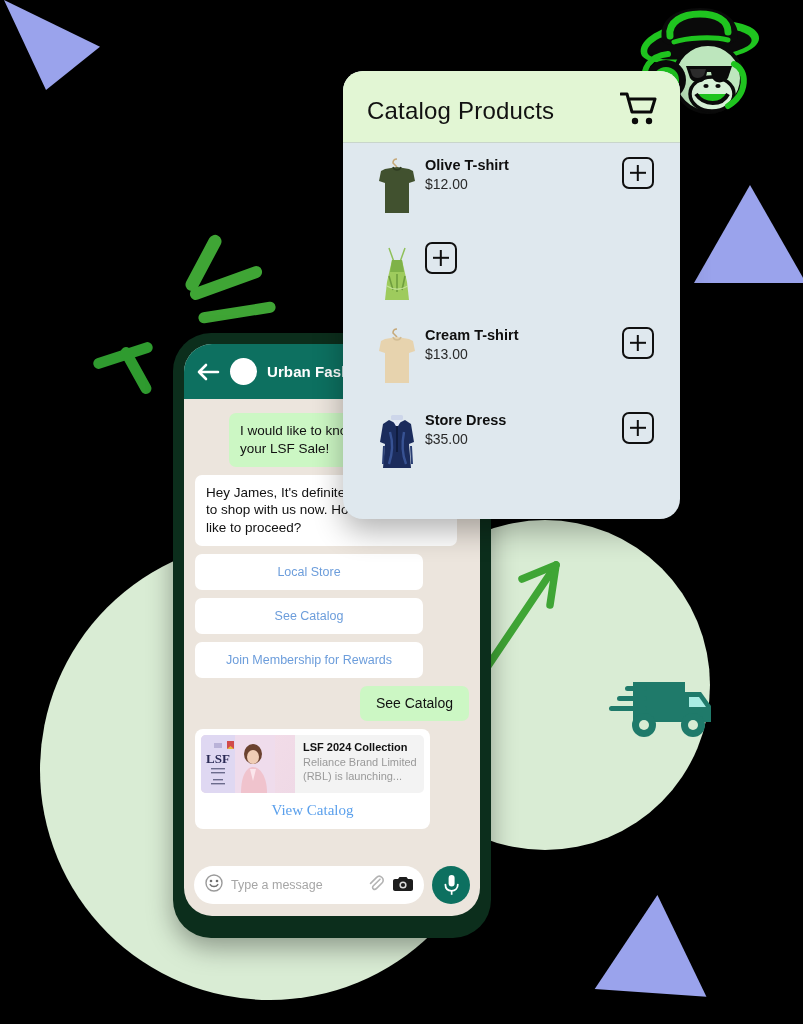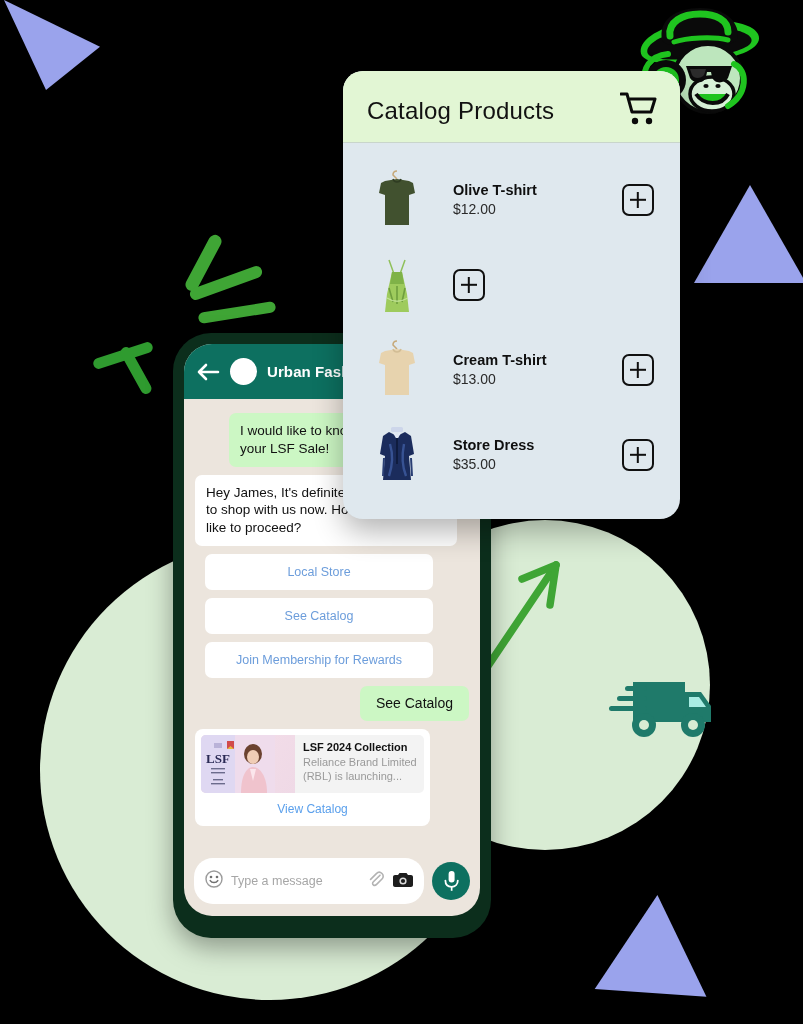"Olive T-shirt" .product-row { align-items: center -> flex-start; gap: 30px -> 2px }
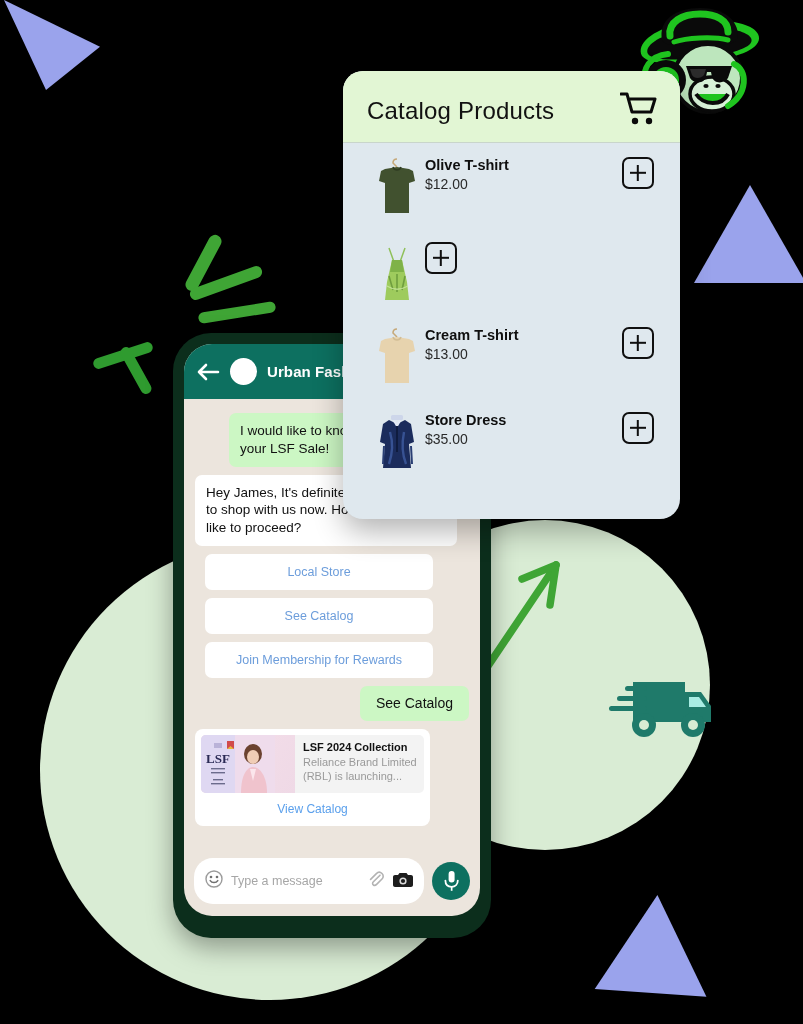"Local Store" .qr-button { margin-left: 10px -> none }
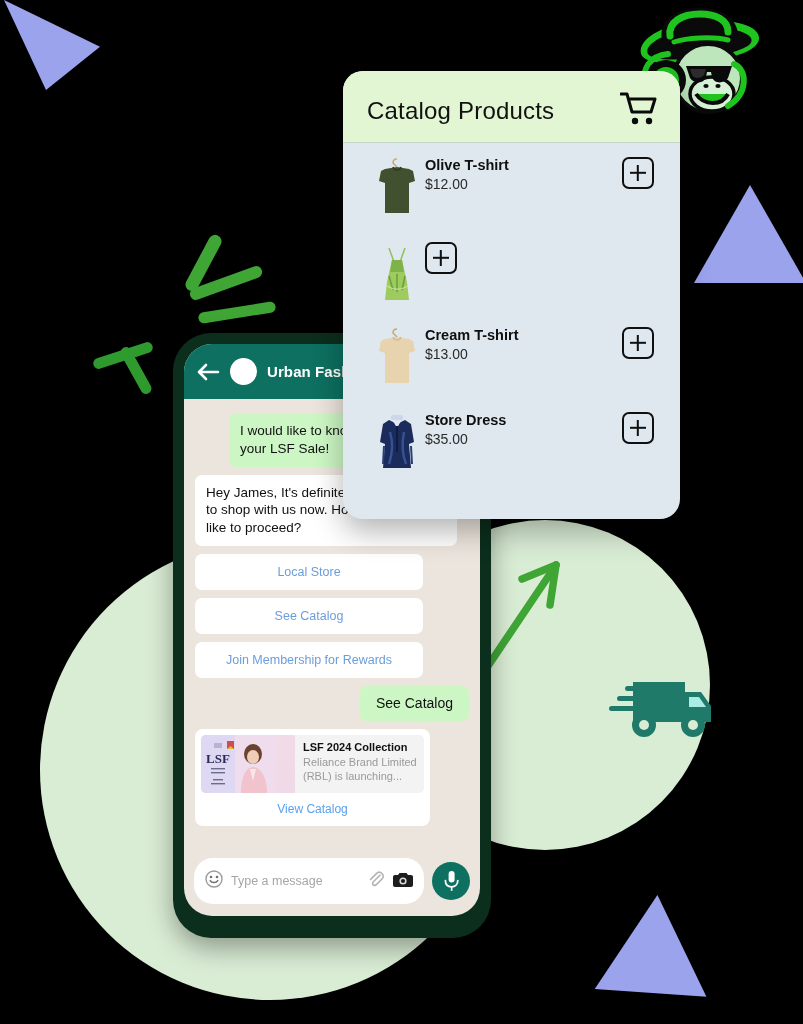"View Catalog" .cc-action { font-family: none -> Liberation Serif, serif; font-size: 12px -> 15px }
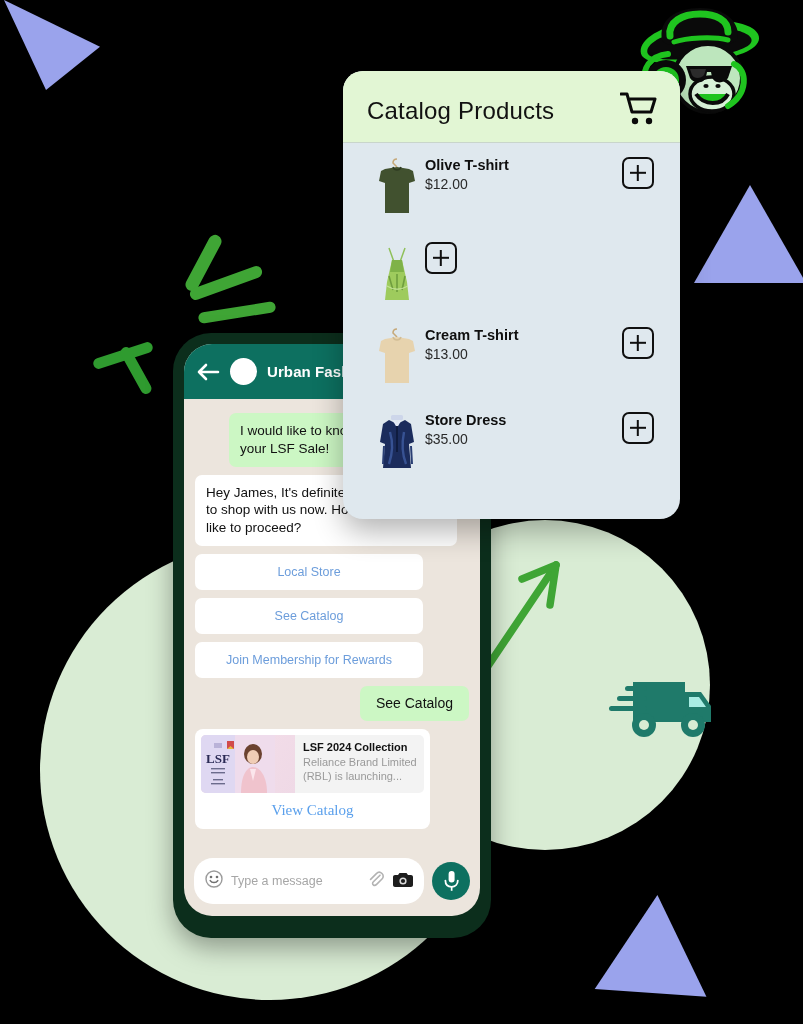"Type a message" .input-pill { height: 46px -> 38px }
